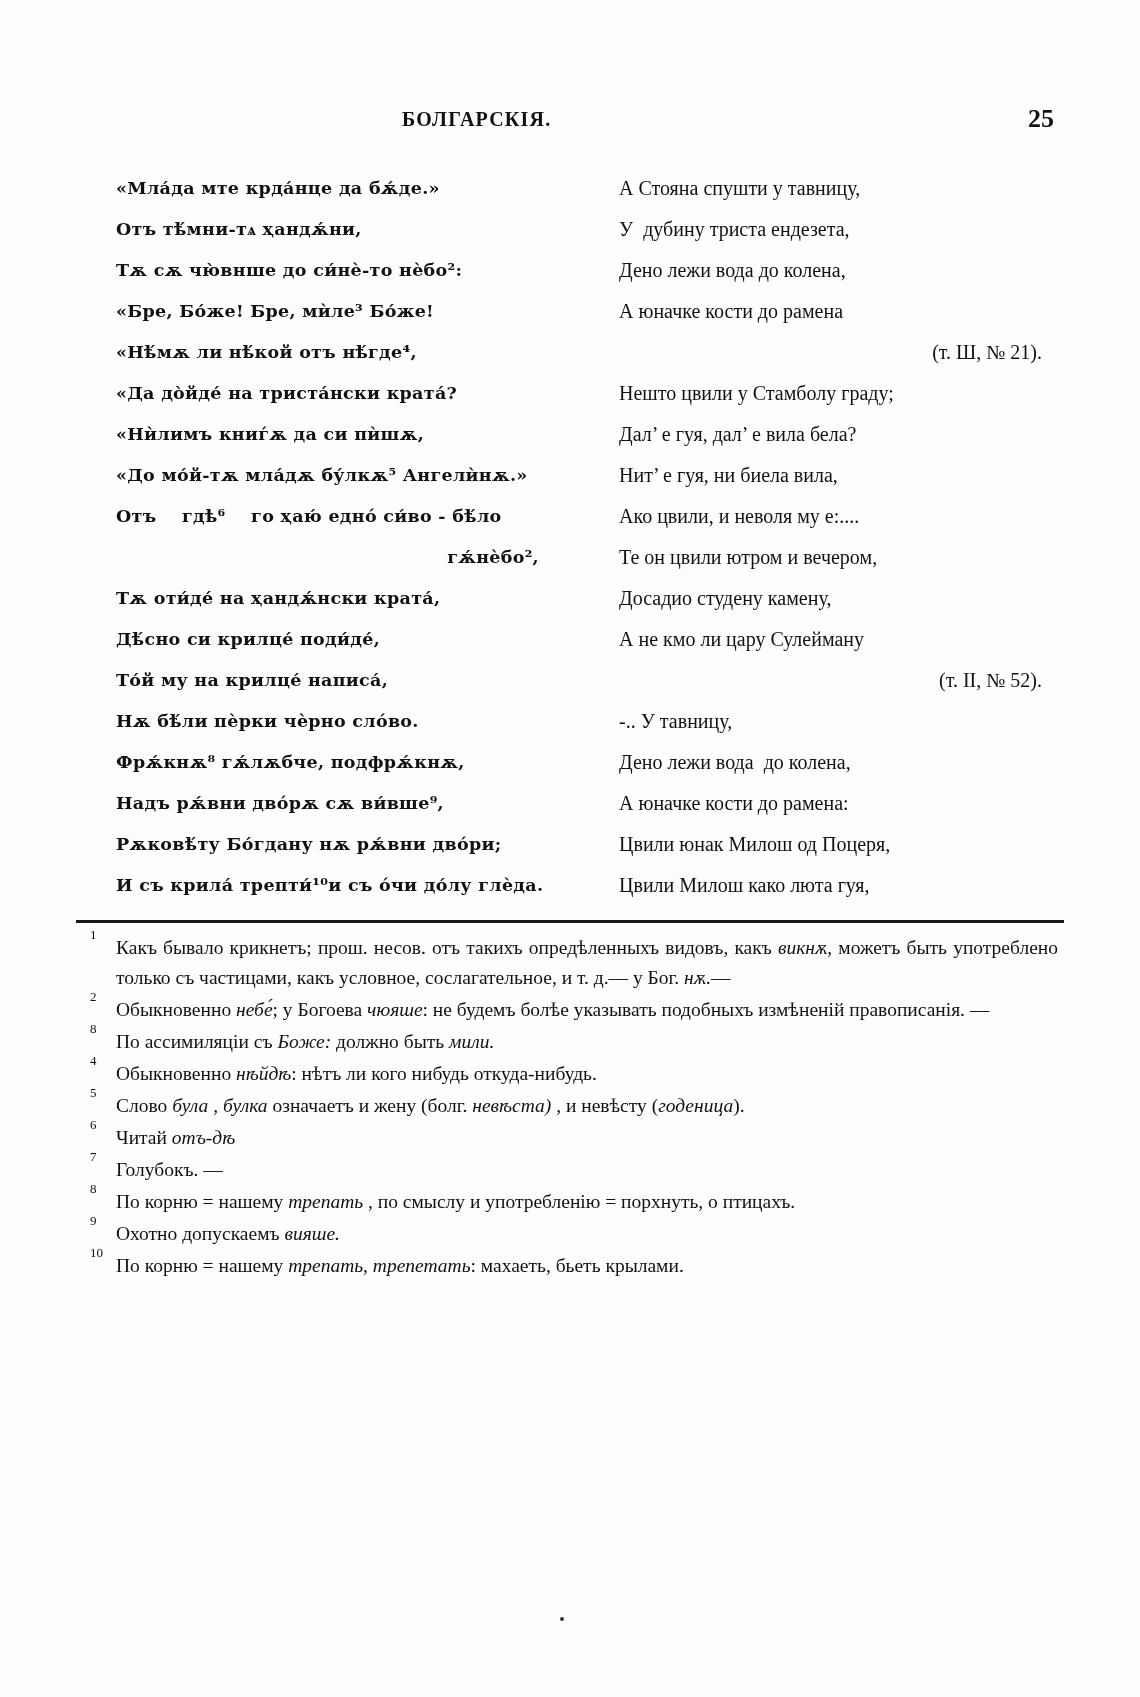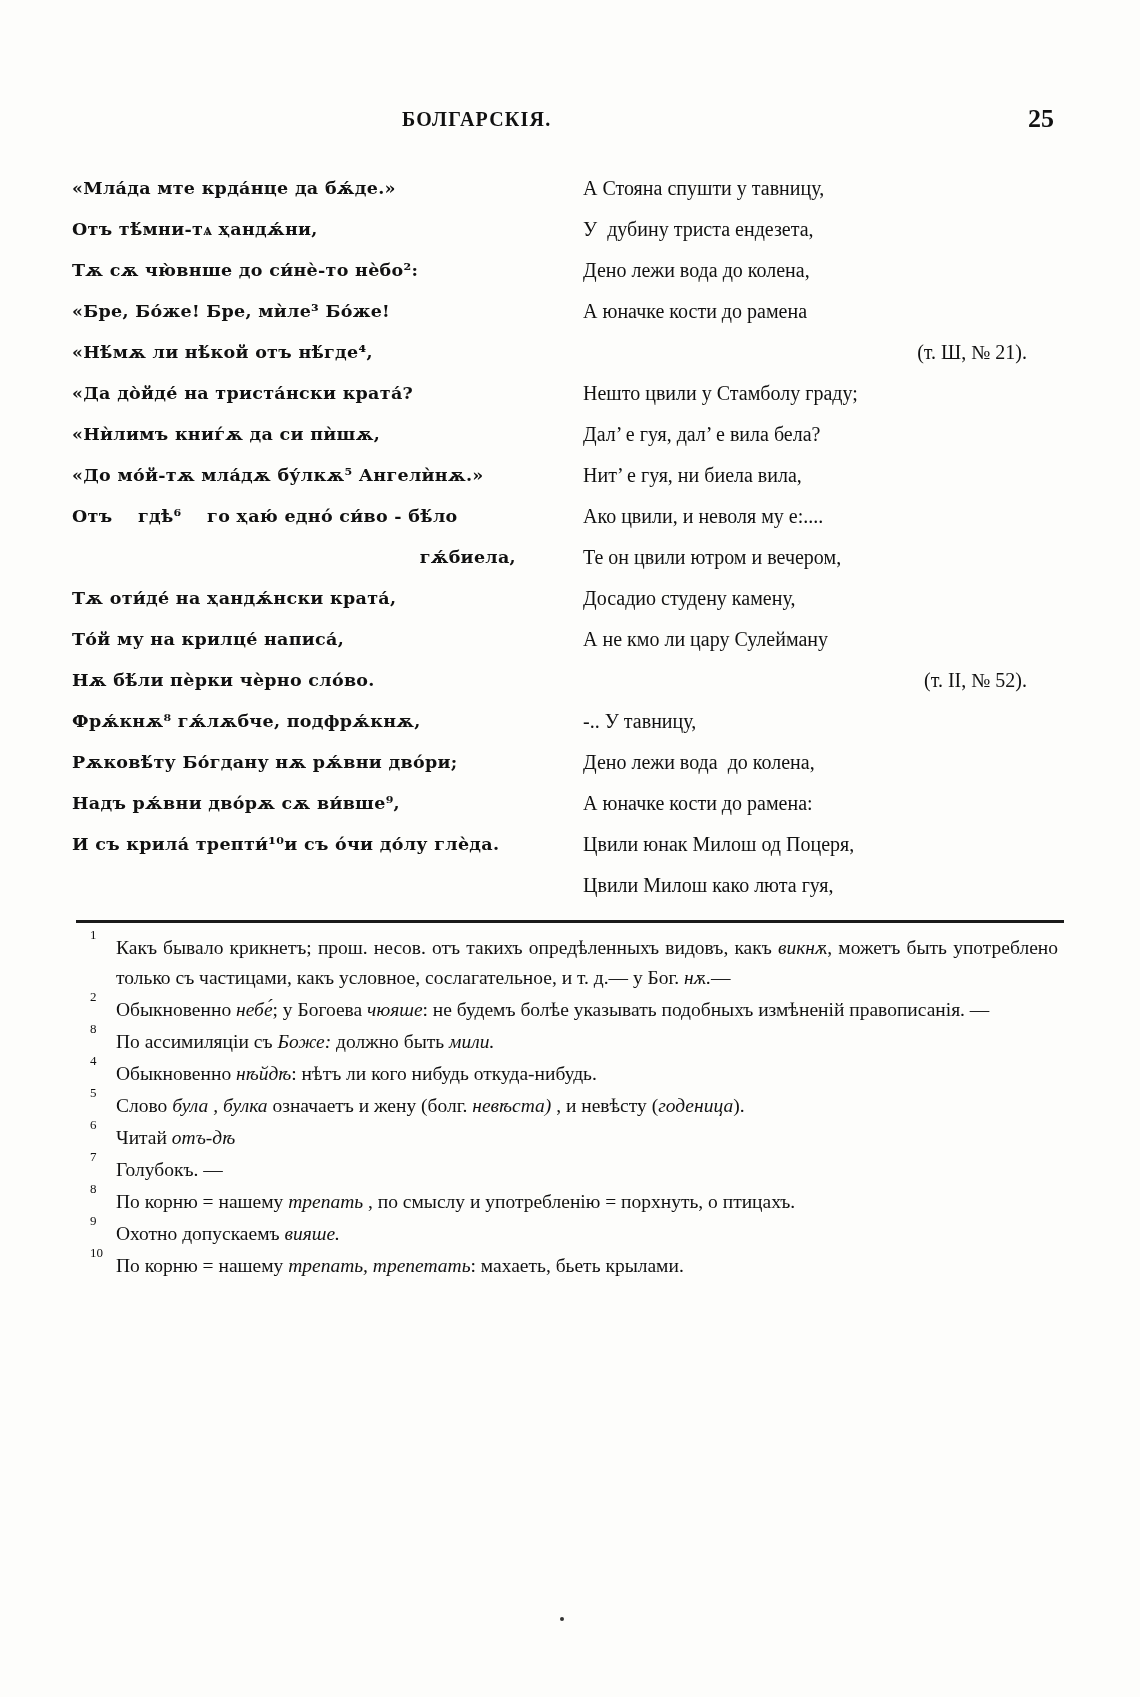"«Мла́да мте крда́нце да бѫ́де.»" .columns { gap: 27px -> 40px; margin-left: none -> 44px }
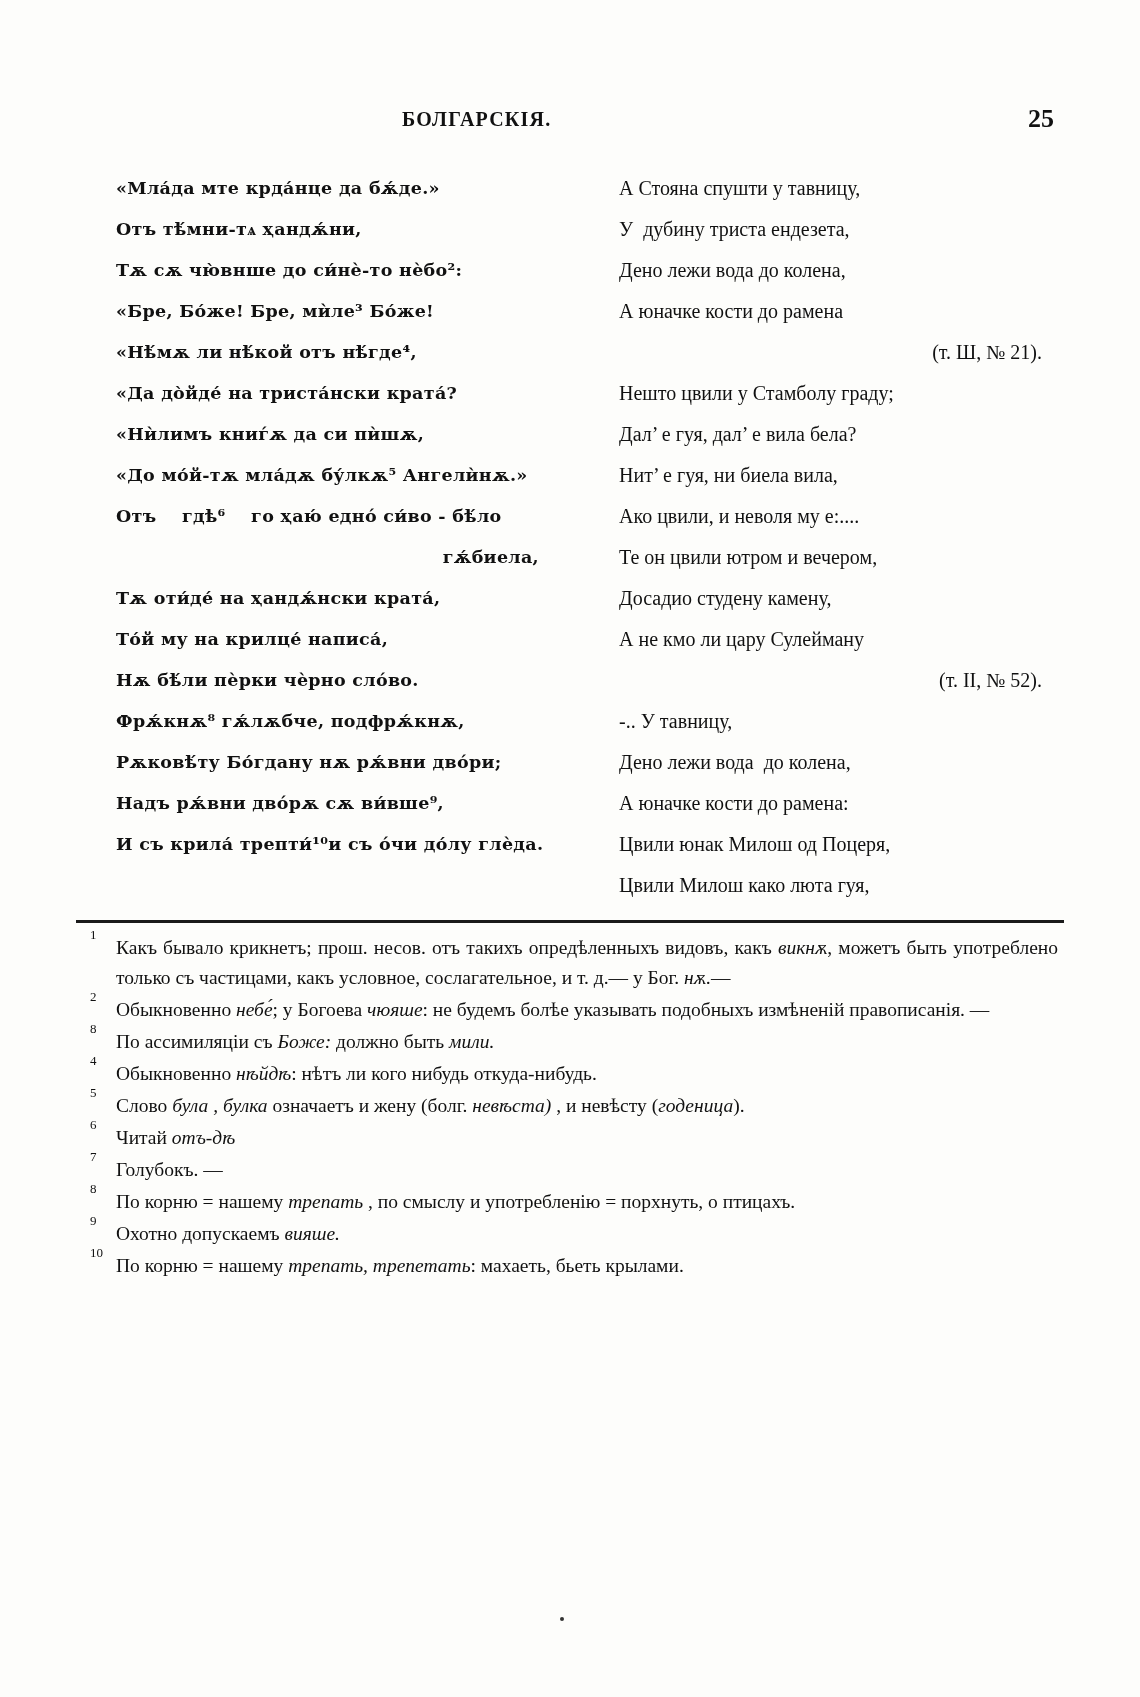"гѫ́биела," div.line { text: гѫ́биела -> гѫ́нѐбо² }
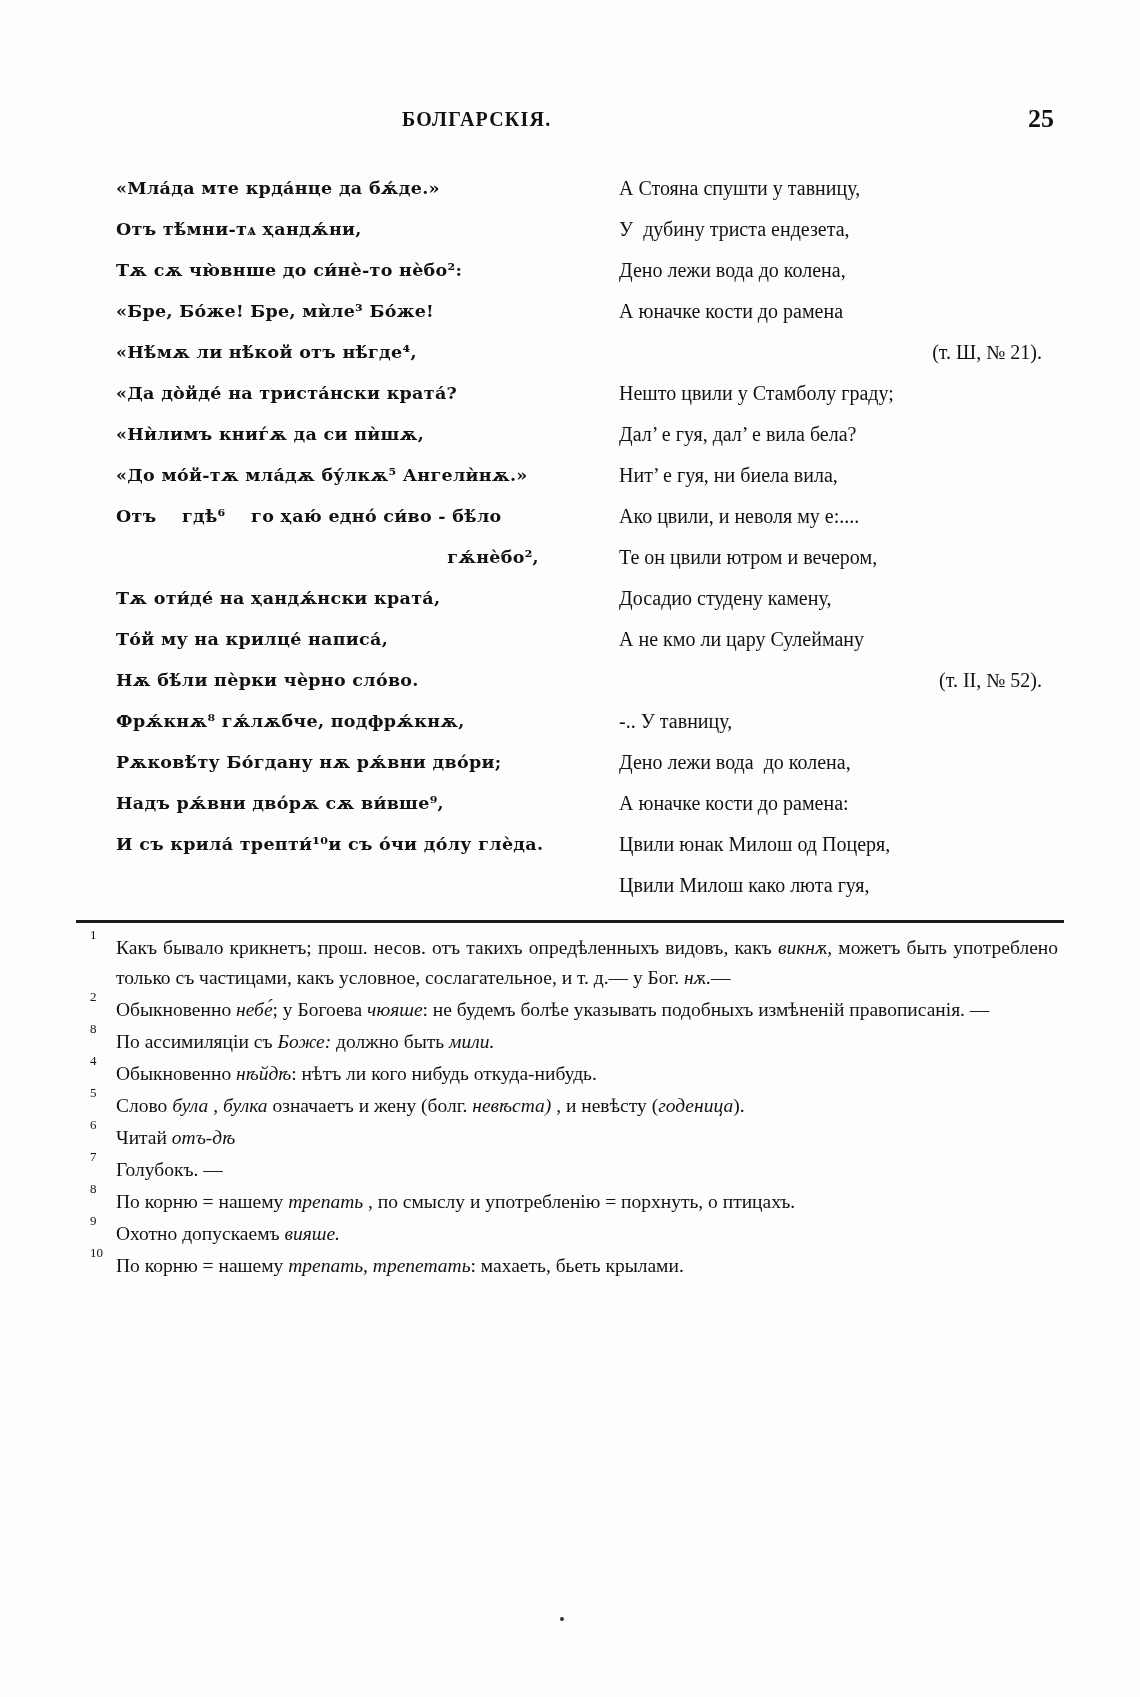"Дѣ́сно си крилце́ поди́де́," div.line { html: none -> <div>Дѣ́сно си крилце́ поди́де́,</div> }
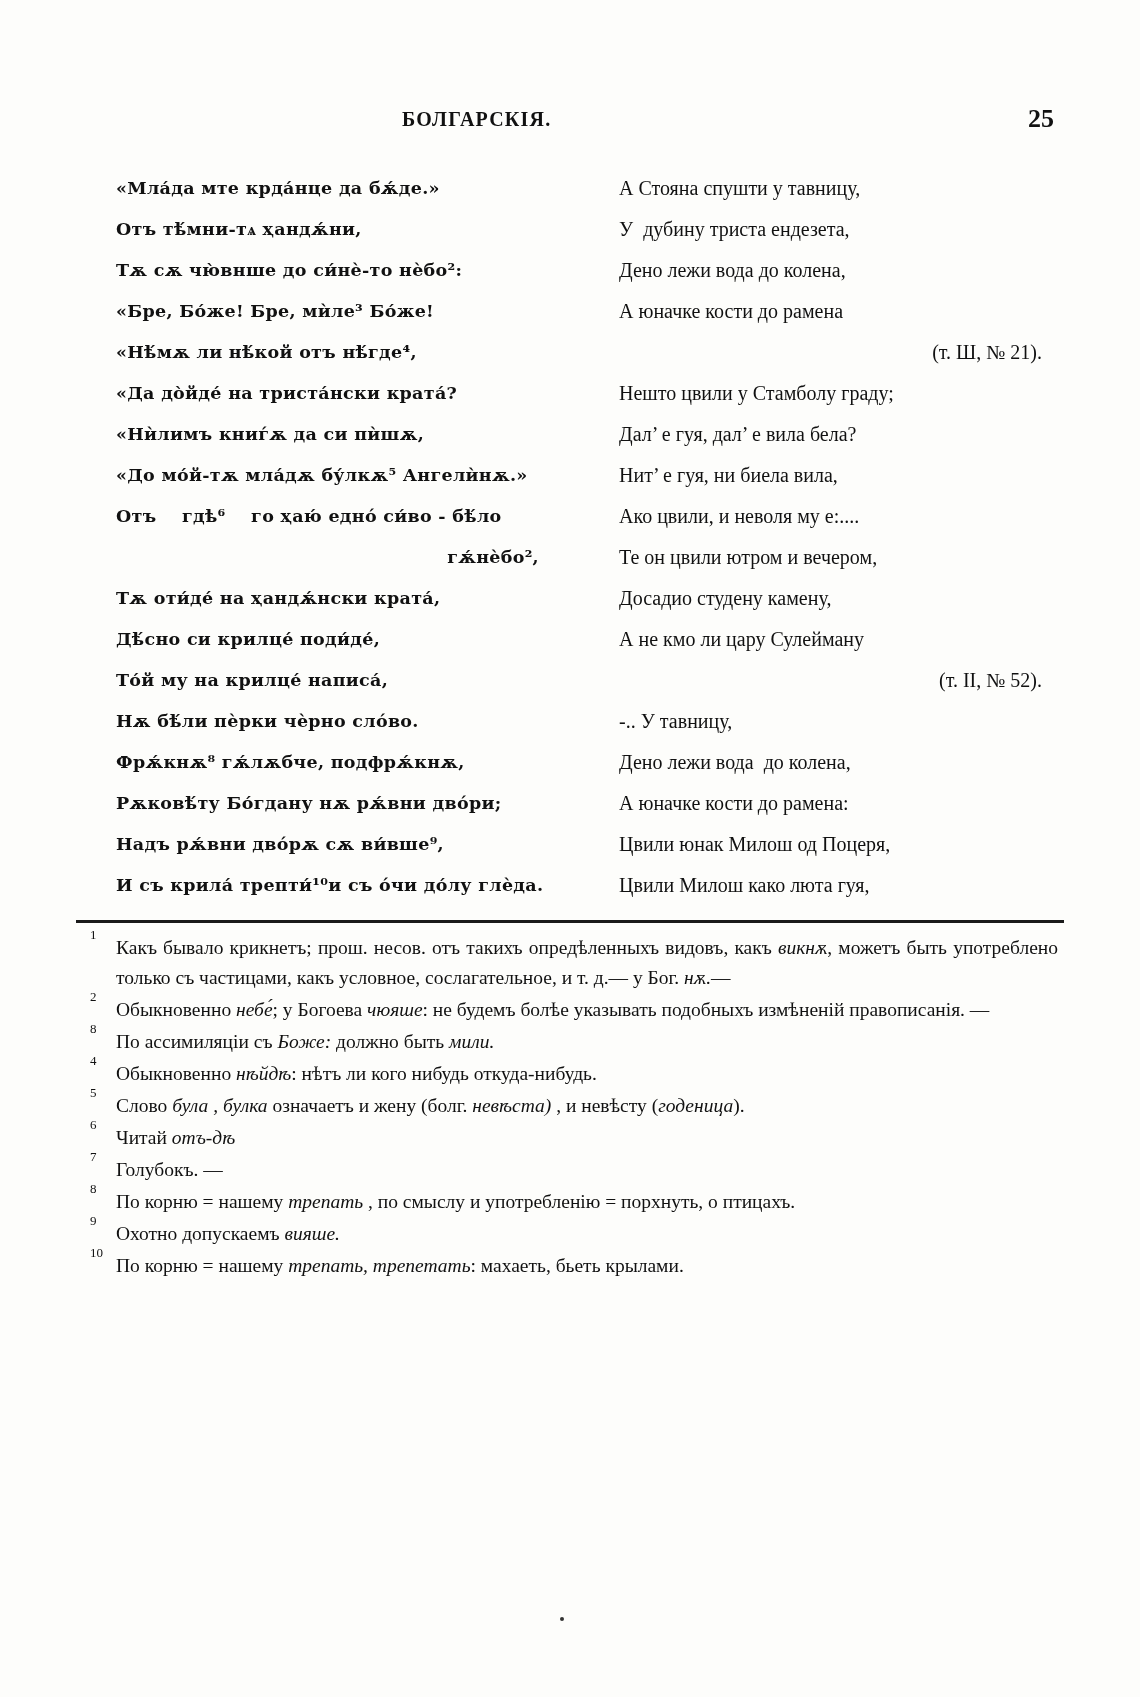"Рѫковѣ́ту Бо́гдану нѫ рѫ́вни двóри;" div.line { order: before "Надъ рѫ́вни двóрѫ сѫ ви́вше⁹," -> after "Надъ рѫ́вни двóрѫ сѫ ви́вше⁹," }
